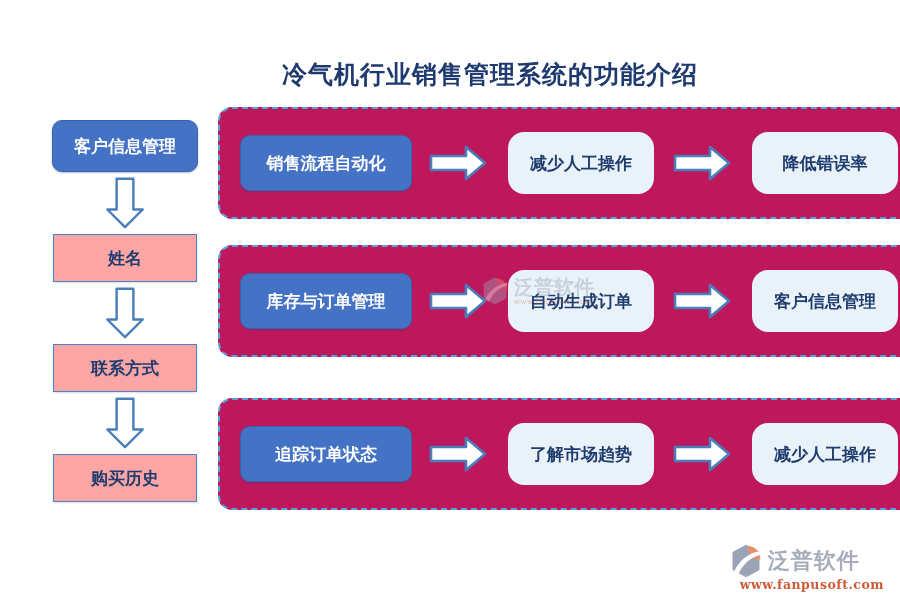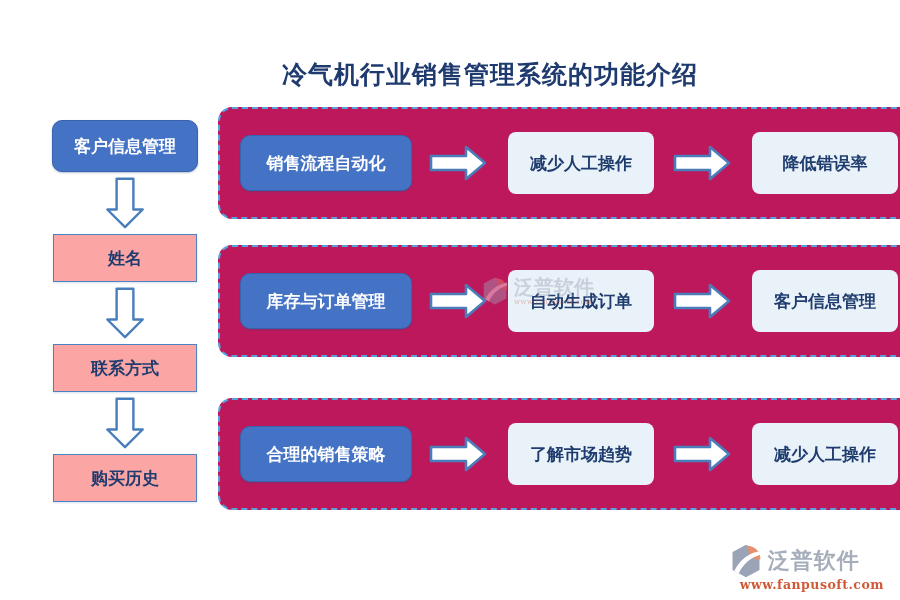"减少人工操作" .step-box { border-radius: 8px -> 16px }
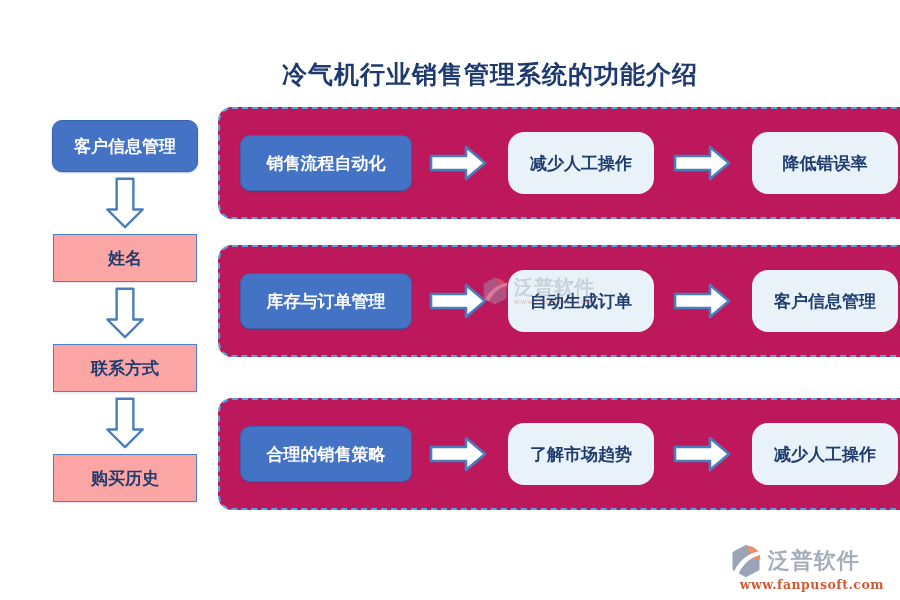"合理的销售策略" div.feature-btn { text: 合理的销售策略 -> 追踪订单状态 }
